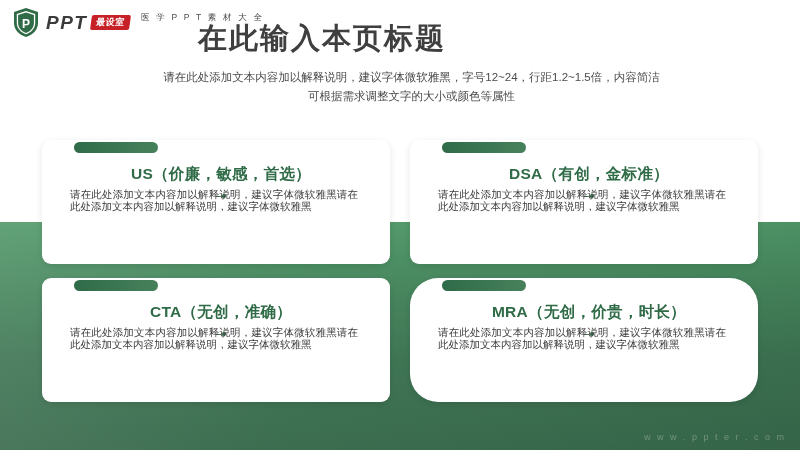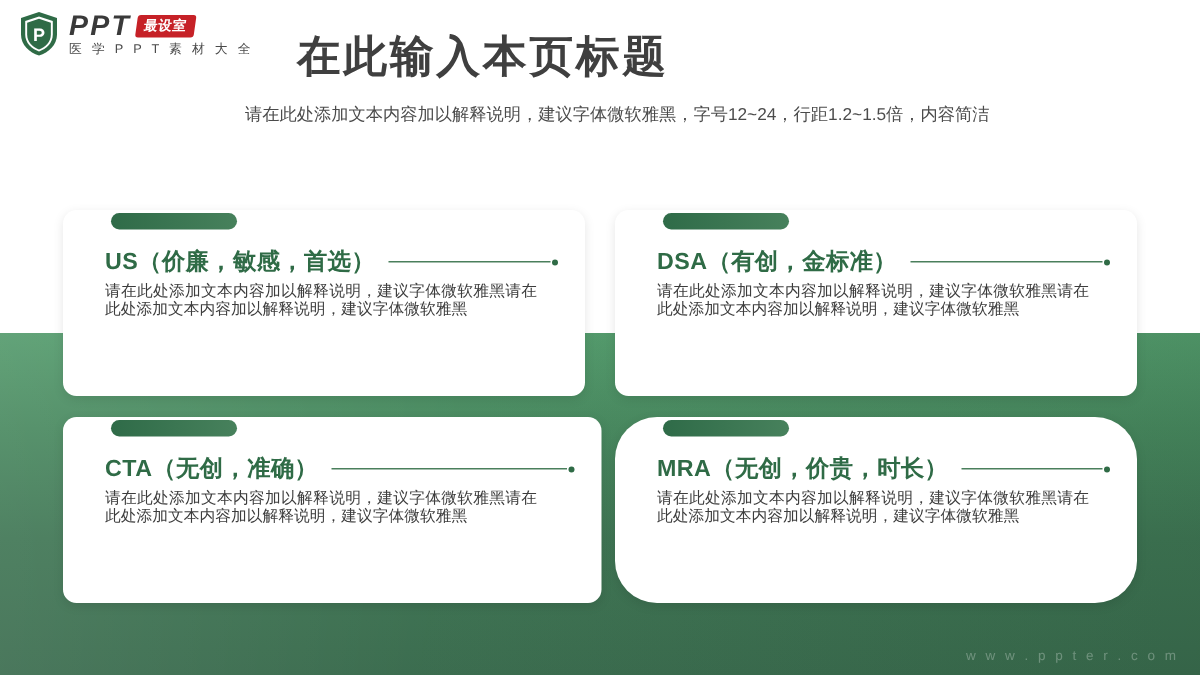"PPT" .logo-textblock { flex-direction: column -> row; gap: 1px -> 11px }
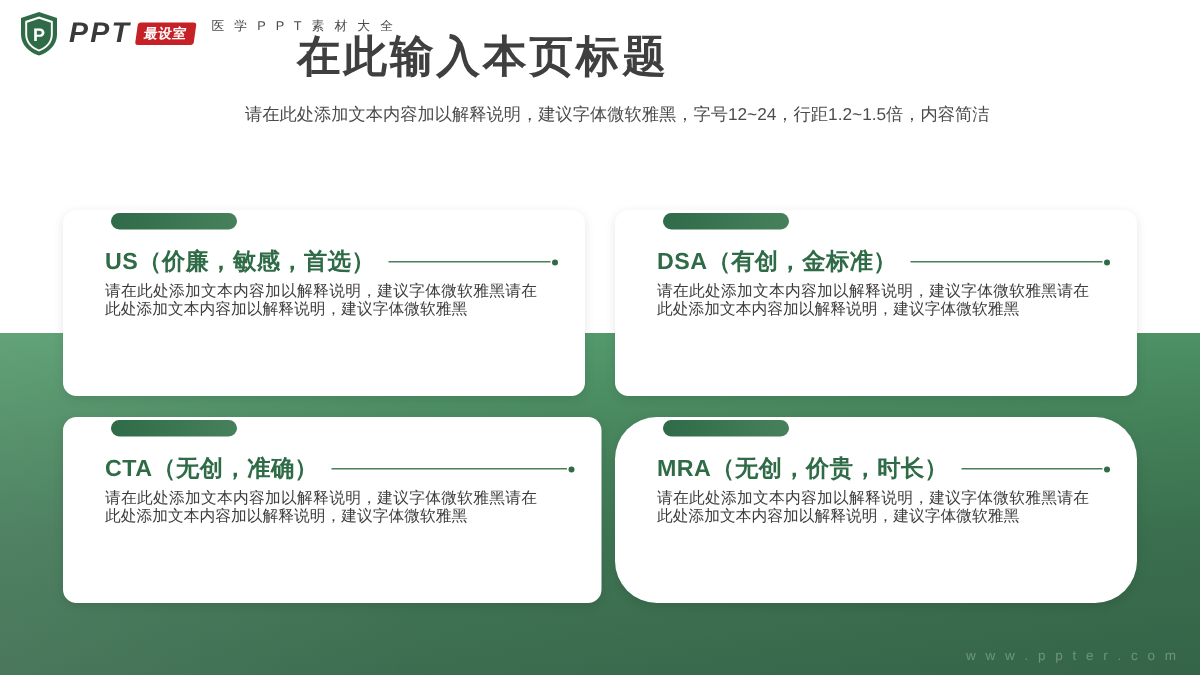"可根据需求调整文字的大小或颜色等属性" div { html: none -> <div>可根据需求调整文字的大小或颜色等属性</div> }
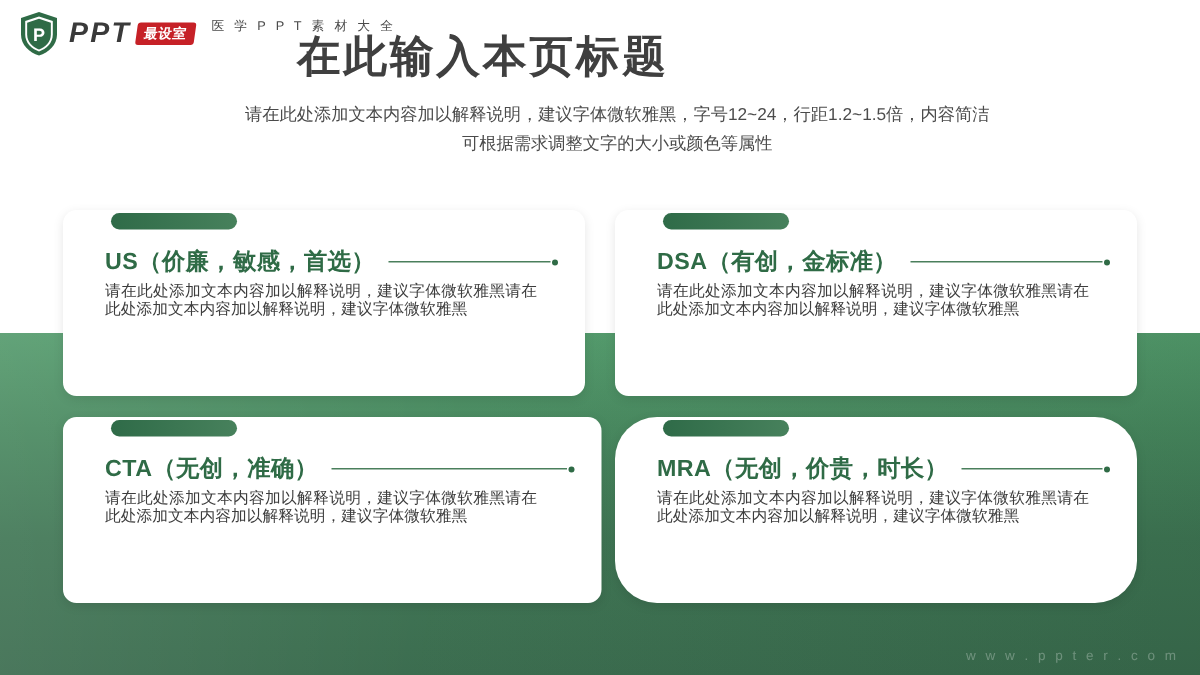"US（价廉，敏感，首选）" .card-head { flex-direction: none -> column }
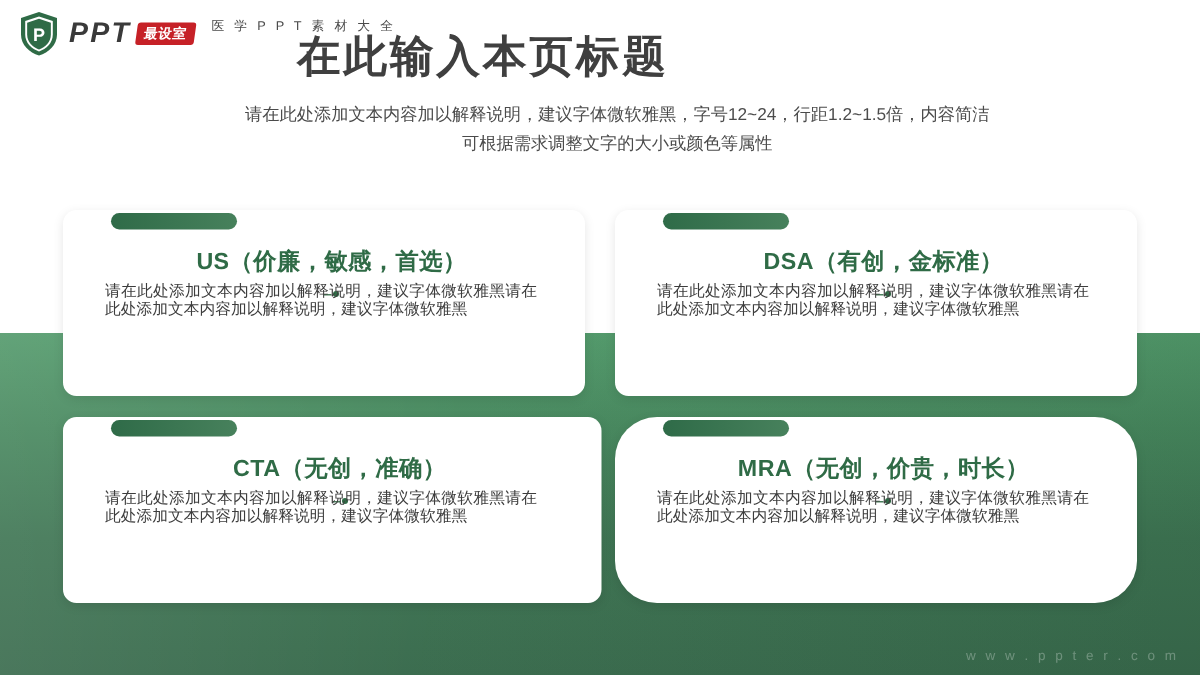"CTA（无创，准确）" .card-3 { padding-left: 11px -> none }
